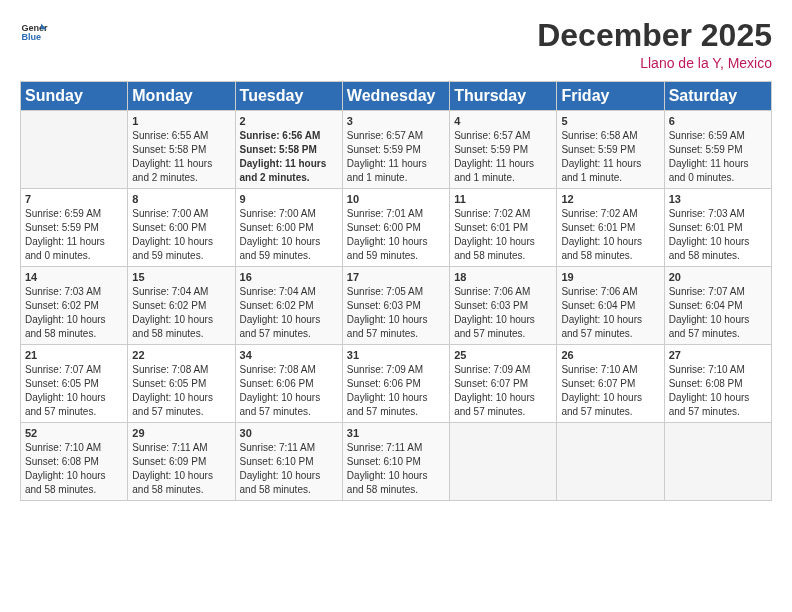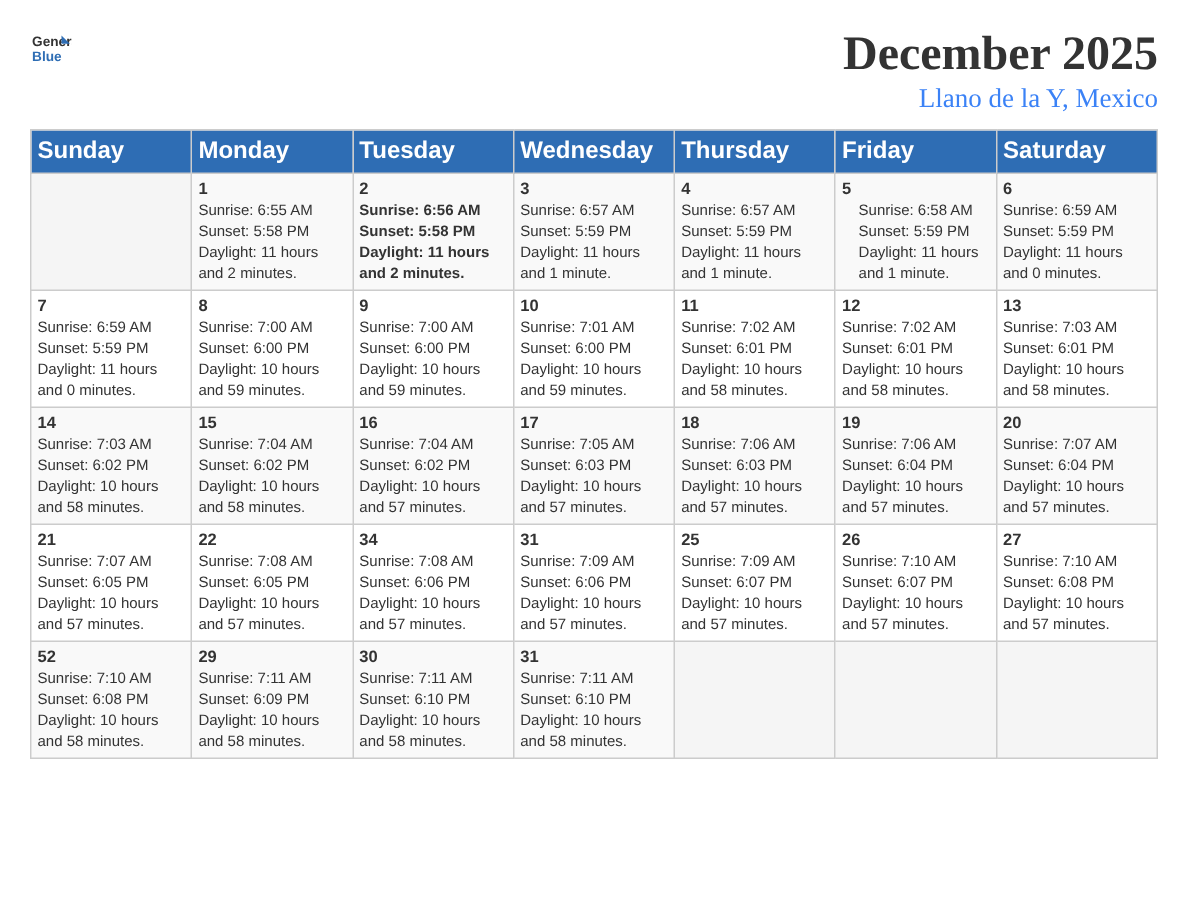"December 2025" .title-block { font-family: Liberation Serif, serif -> none }
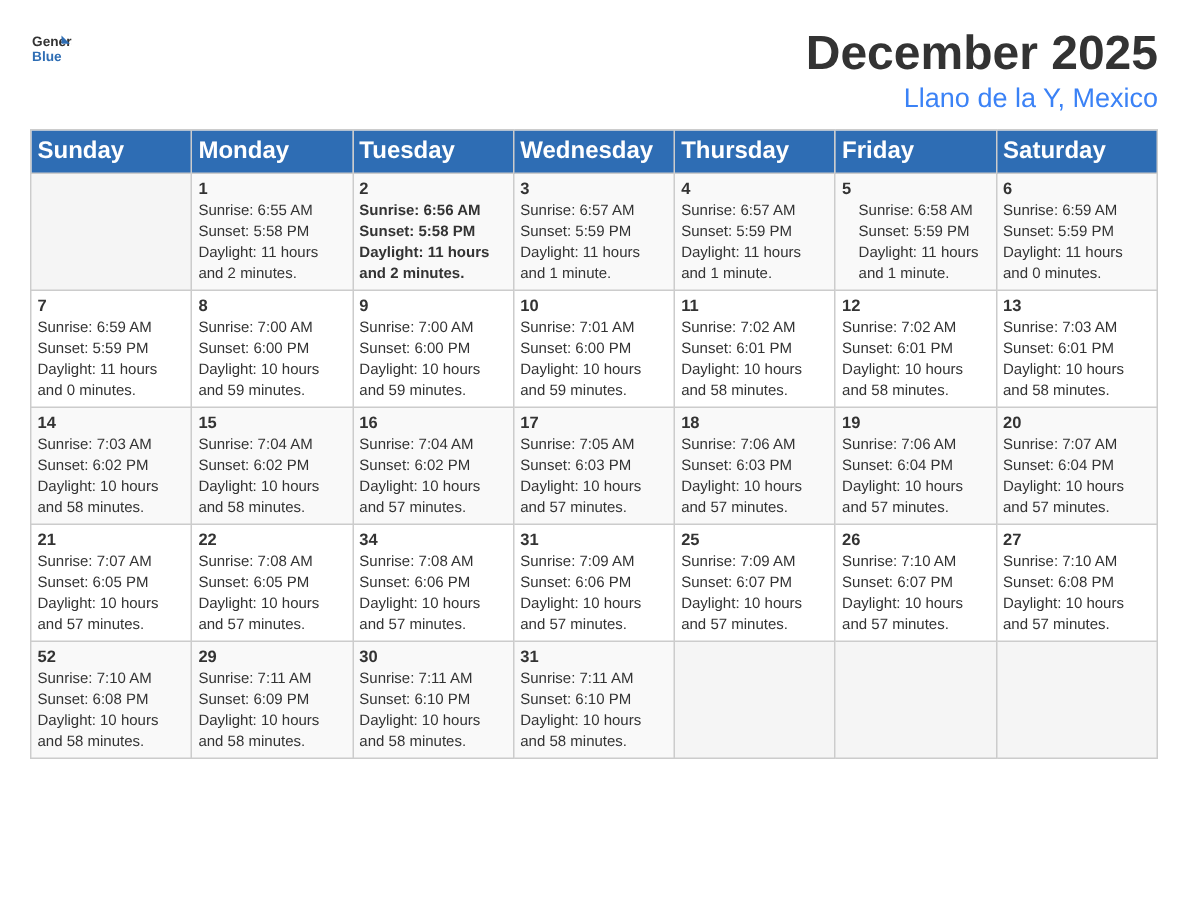"Llano de la Y, Mexico" .location { color: #3b82f6 -> #be185d; font-size: 18px -> 14px }
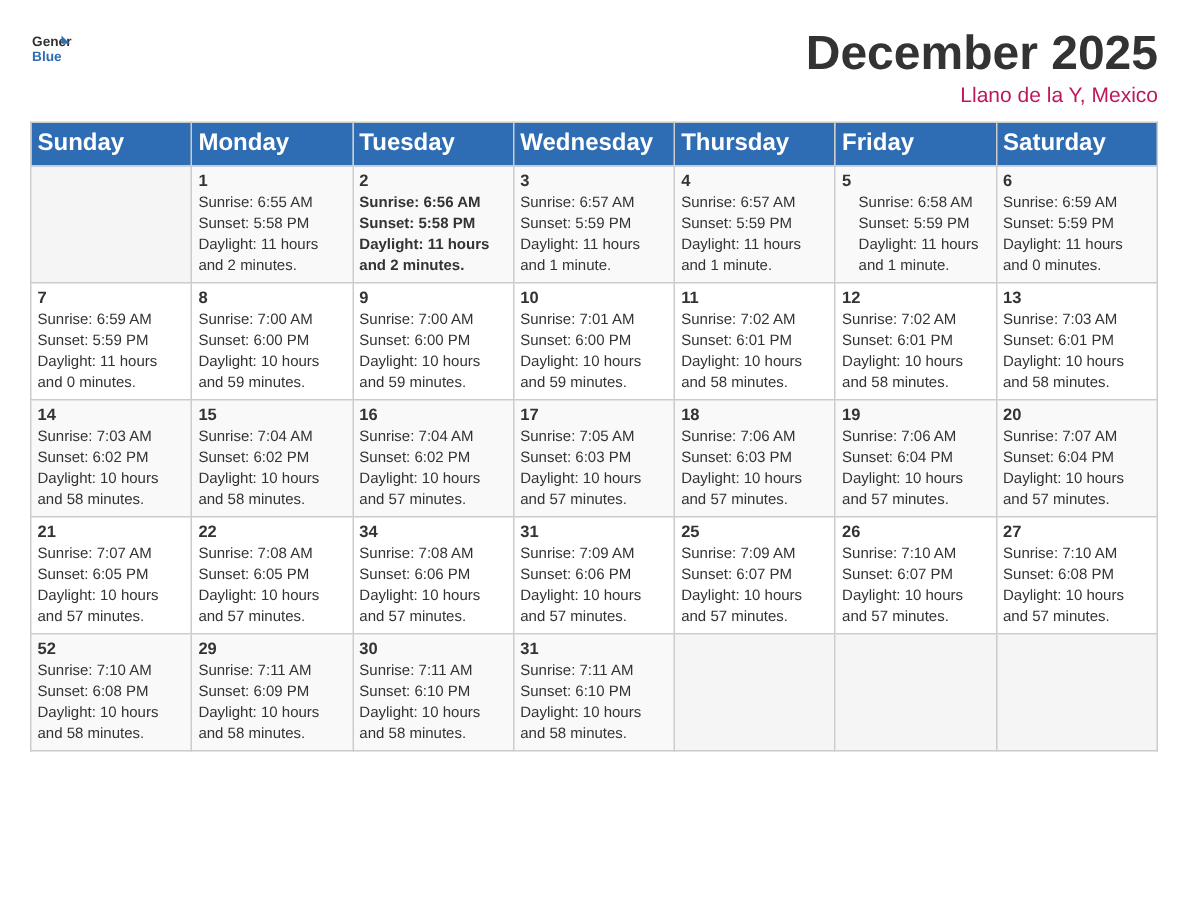"Sunrise: 6:58 AM" div.day-info { margin-left: 11px -> none }
